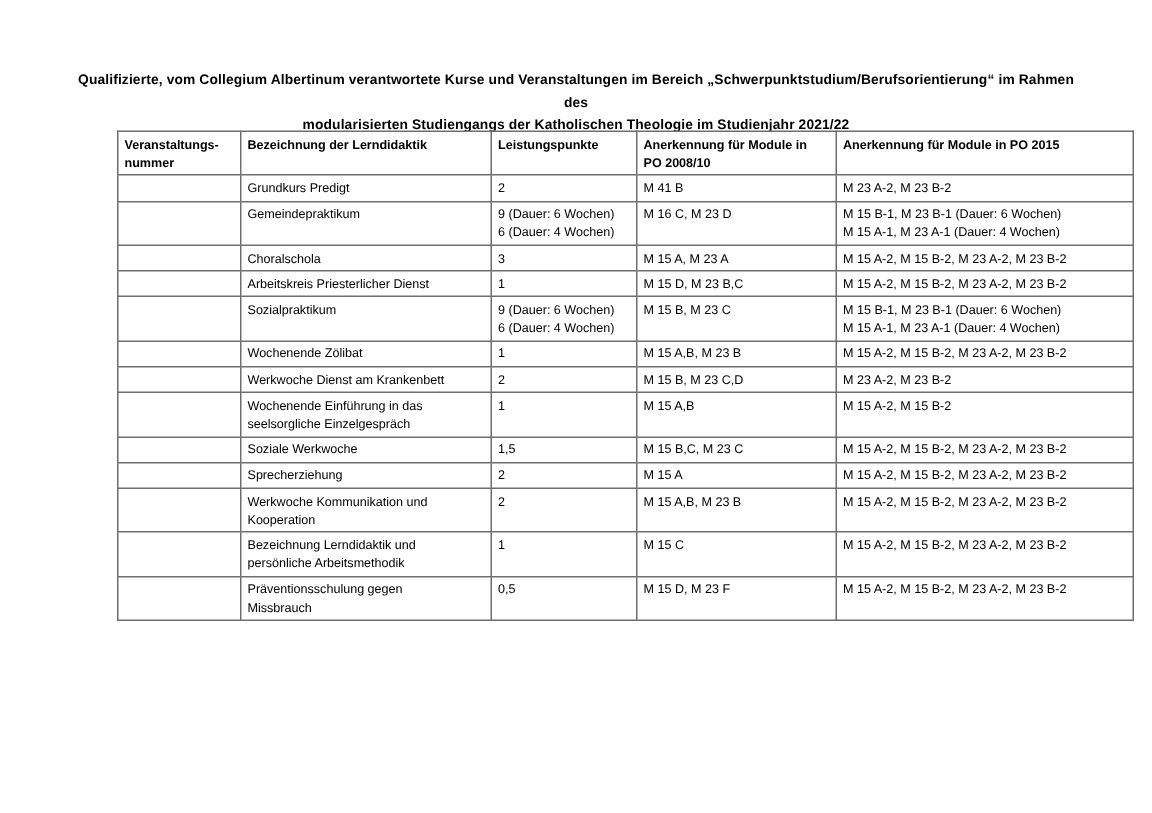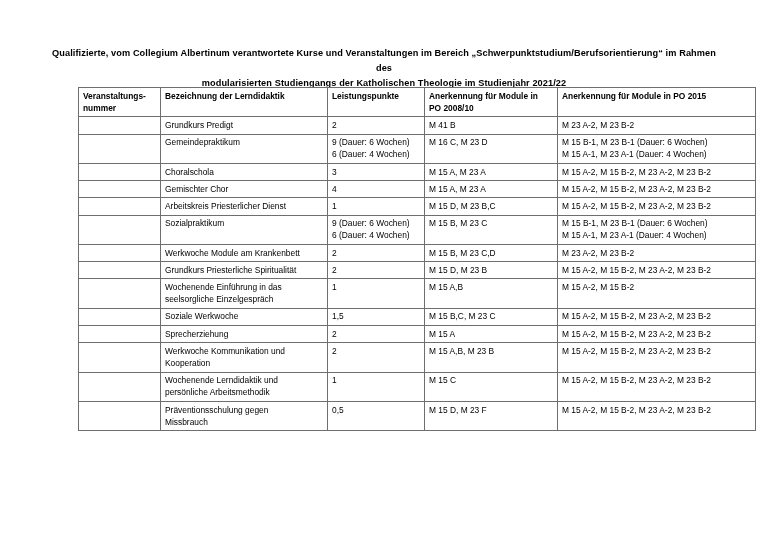"Gemischter Chor" tr { html: <tr> <td></td> <td> <span>Gemischter Chor</span> </td> <td> <span>4</span> </td> <td> <span>M 15 A, M 23 A</span> </td> <td> <span>M 15 A-2, M 15 B-2, M 23 A-2, M 23 B-2</span> </td> </tr> -> none }
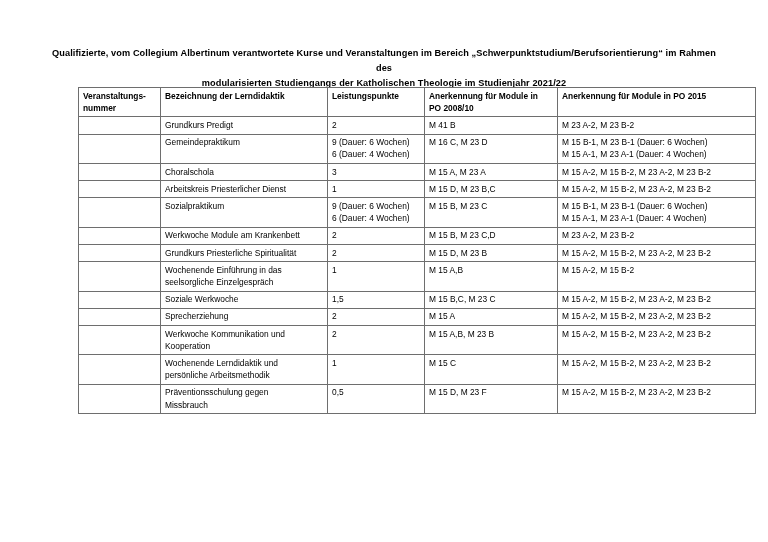"Wochenende Zölibat" tr { html: none -> <tr> <td></td> <td> <span>Wochenende Zölibat</span> </td> <td> <span>1</span> </td> <td> <span>M 15 A,B, M 23 B</span> </td> <td> <span>M 15 A-2, M 15 B-2, M 23 A-2, M 23 B-2</span> </td> </tr> }
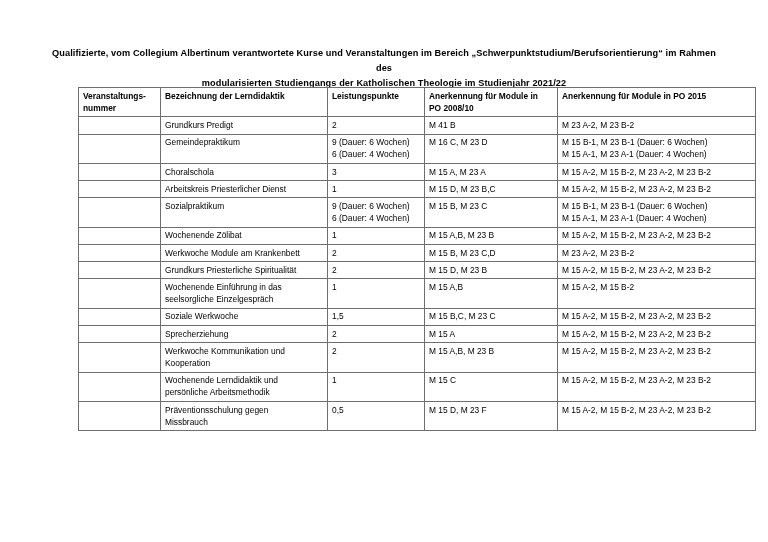"Werkwoche Module am Krankenbett" span.cell-line { text: Module -> Dienst }
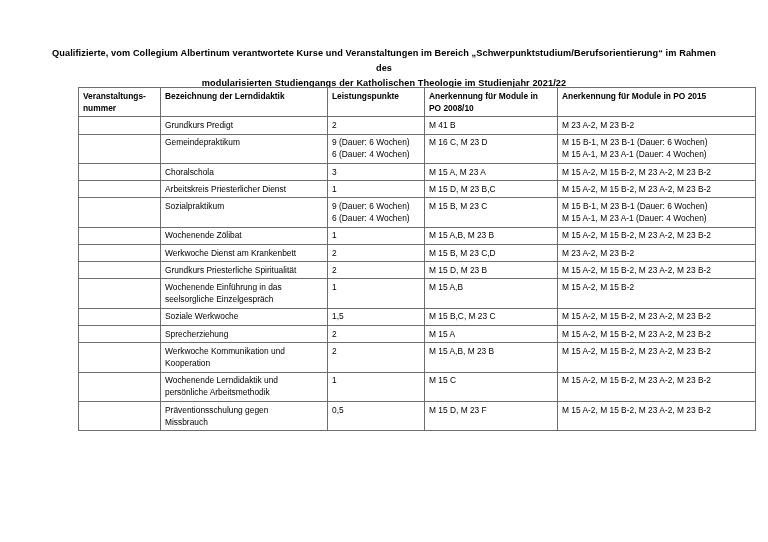"Grundkurs Priesterliche Spiritualität" tr { html: <tr> <td></td> <td> <span>Grundkurs Priesterliche Spiritualität</span> </td> <td> <span>2</span> </td> <td> <span>M 15 D, M 23 B</span> </td> <td> <span>M 15 A-2, M 15 B-2, M 23 A-2, M 23 B-2</span> </td> </tr> -> none }
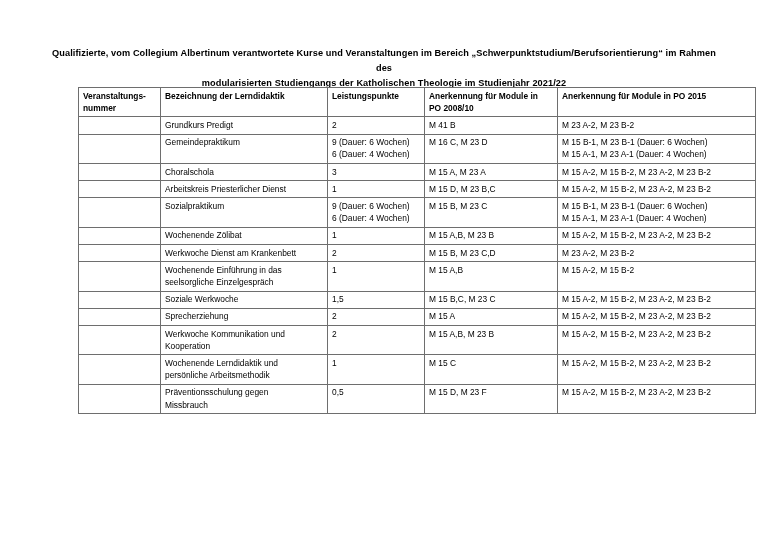"Wochenende Lerndidaktik und" span.cell-line { text: Wochenende -> Bezeichnung }
